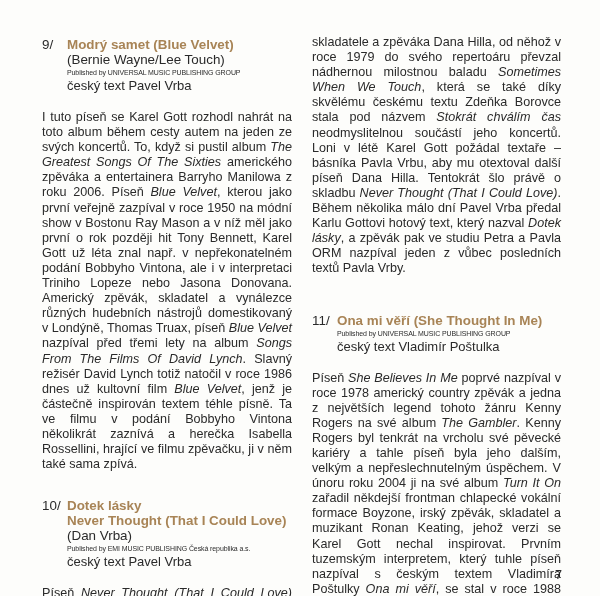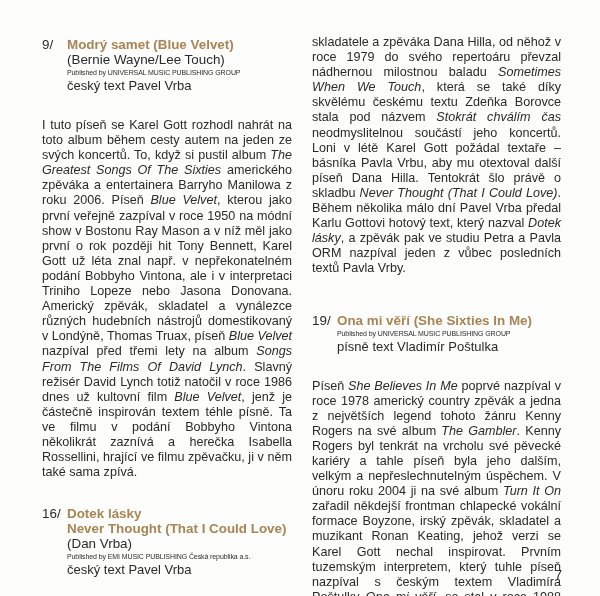"I tuto píseň se Karel" .para { margin-top: 24px -> 16px }
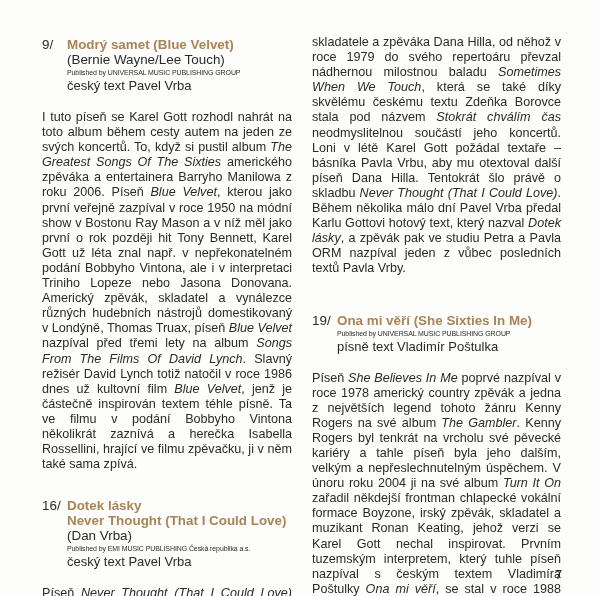"19/" span.num { text: 19/ -> 11/ }
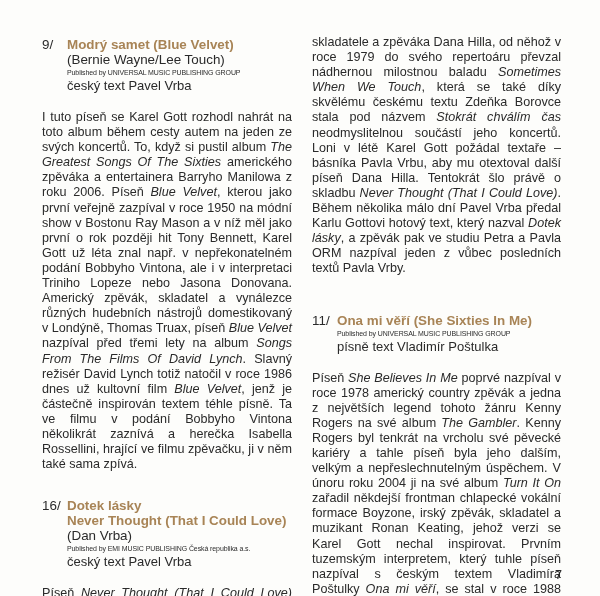"Ona mi věří (She Sixties" div.title { text: Sixties -> Thought }
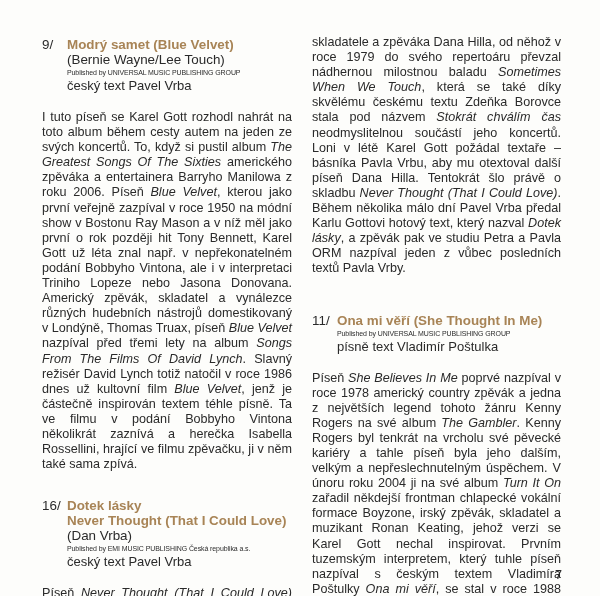"písně text Vladimír Poštulka" div.cz { text: písně -> český }
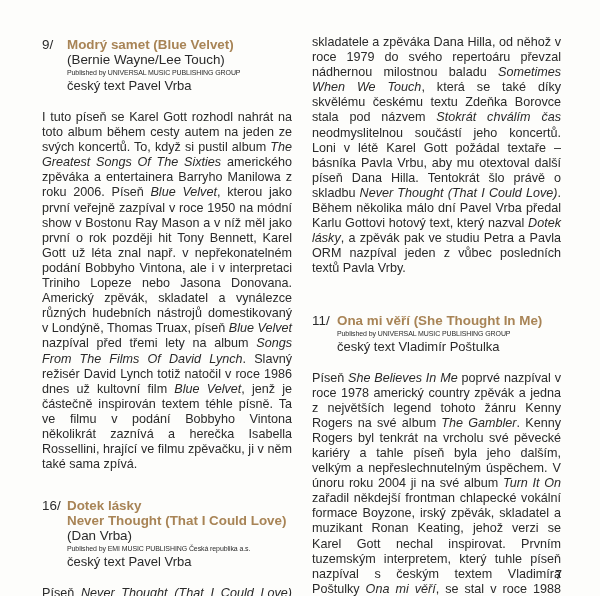"16/" span.num { text: 16/ -> 10/ }
